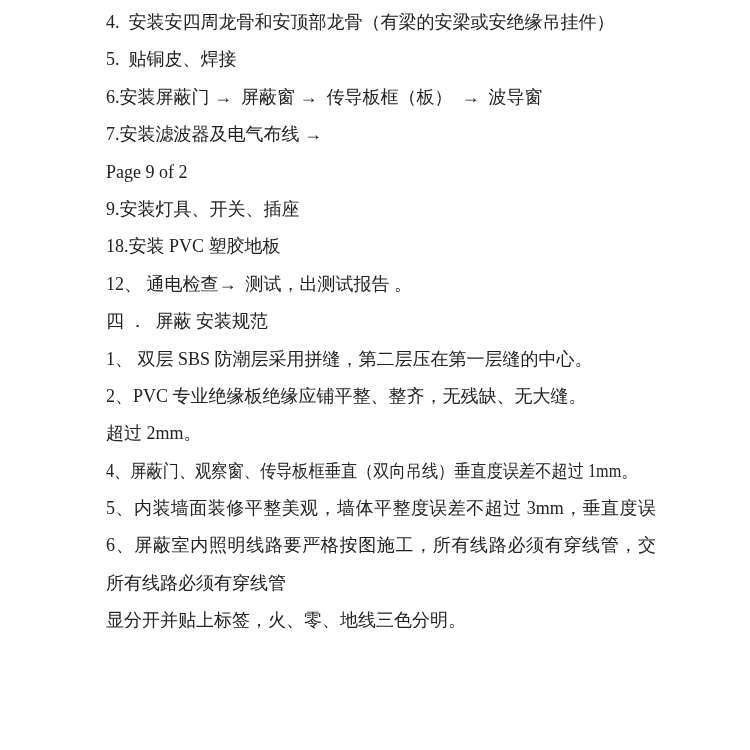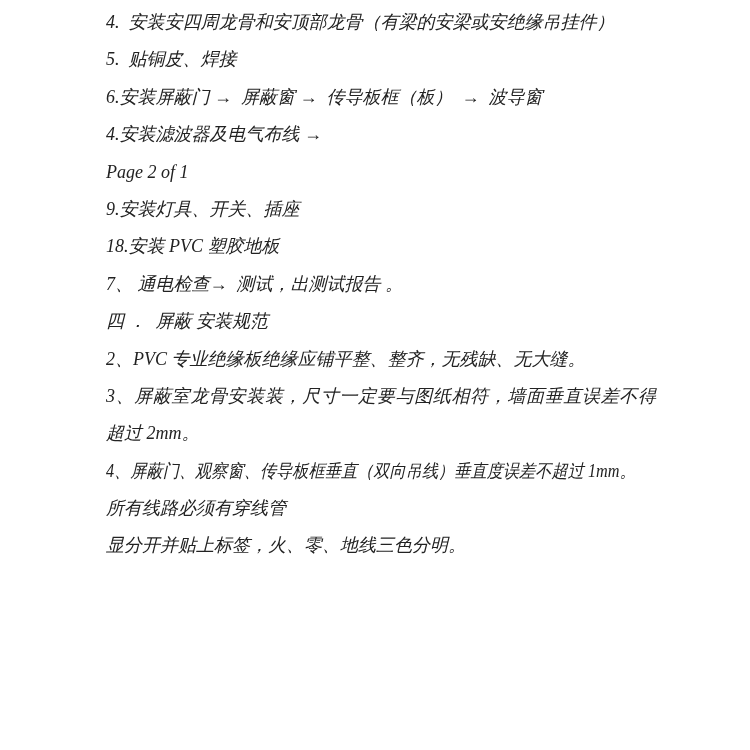"4. 安装安四周龙骨和安顶部龙骨（有梁的安梁或安绝缘吊挂件）" .page { font-style: italic -> none }
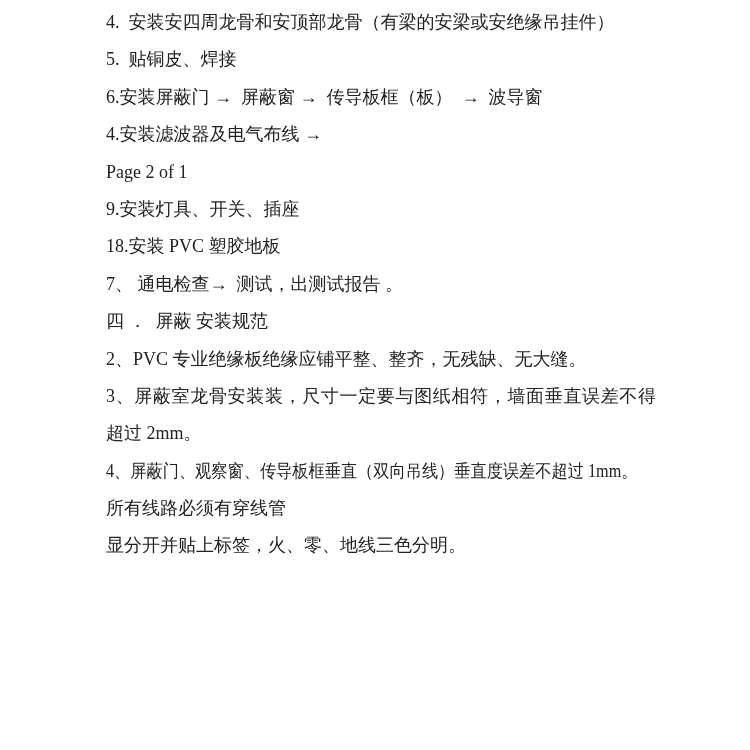"4.安装滤波器及电气布线 →" div.line { text: 4 -> 7 }
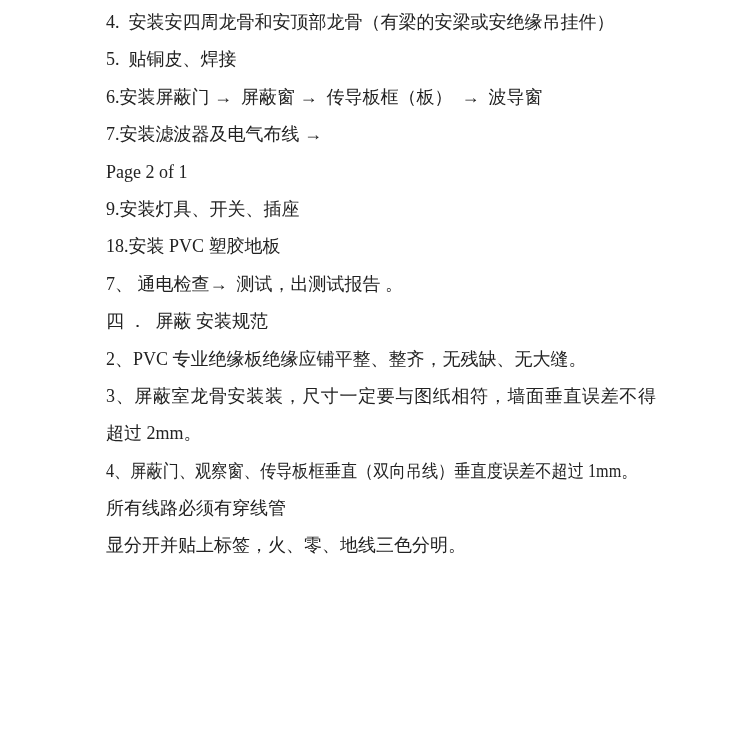"Page 2 of 1" div.line { text: 2 of 1 -> 9 of 2 }
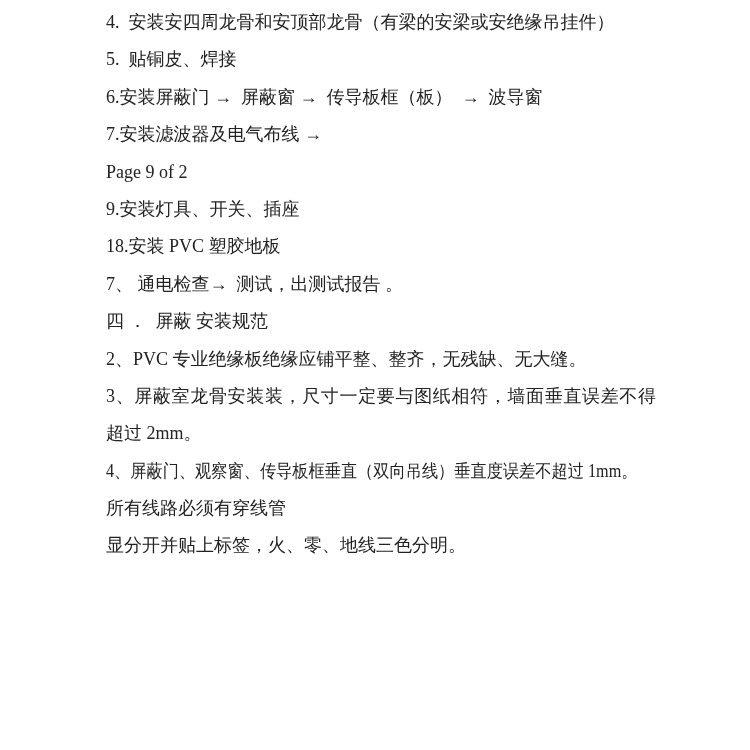"7、 通电检查→ 测试，出测试报告 。" div.line { text: 7 -> 12 }
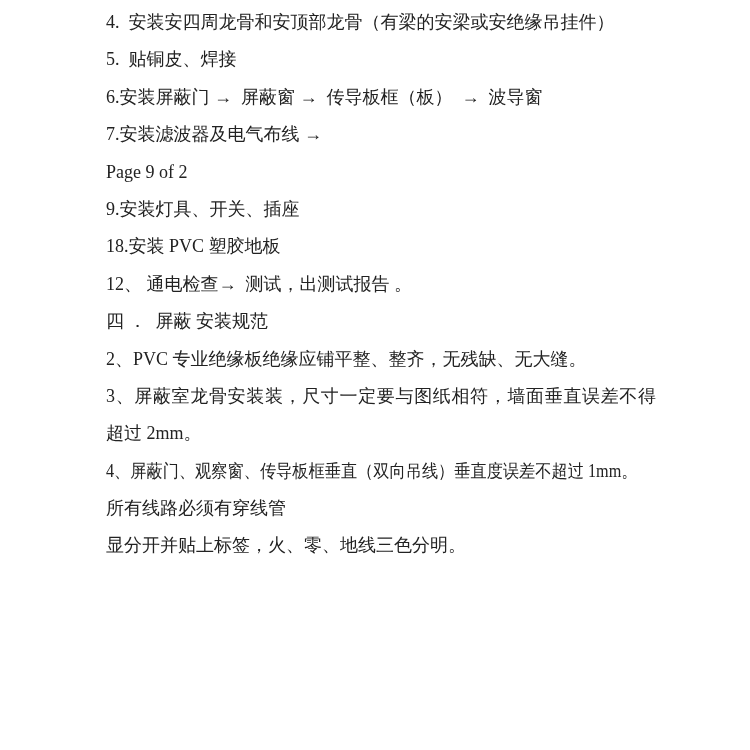"1、 双层 SBS 防潮层采用拼缝，第二层压在第一层缝的中心。" div.line { html: none -> <div>1、 双层 SBS 防潮层采用拼缝，第二层压在第一层缝的中心。</div> }
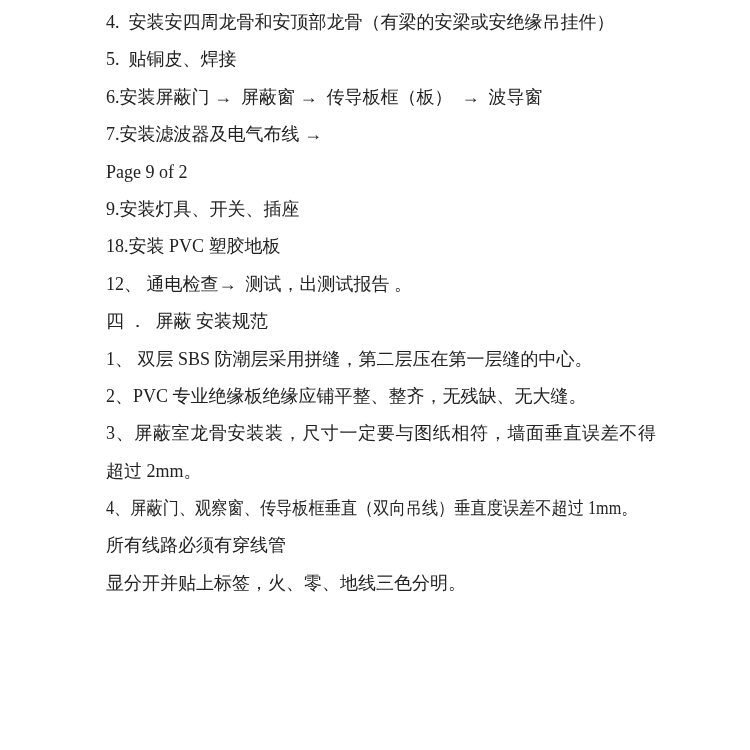"3、屏蔽室龙骨安装装，尺寸一定要与图纸相符，墙面垂直误差不得" div.line { html: <div>3、屏蔽室龙骨安装装，尺寸一定要与图纸相符，墙面垂直误差不得</div> -> none }
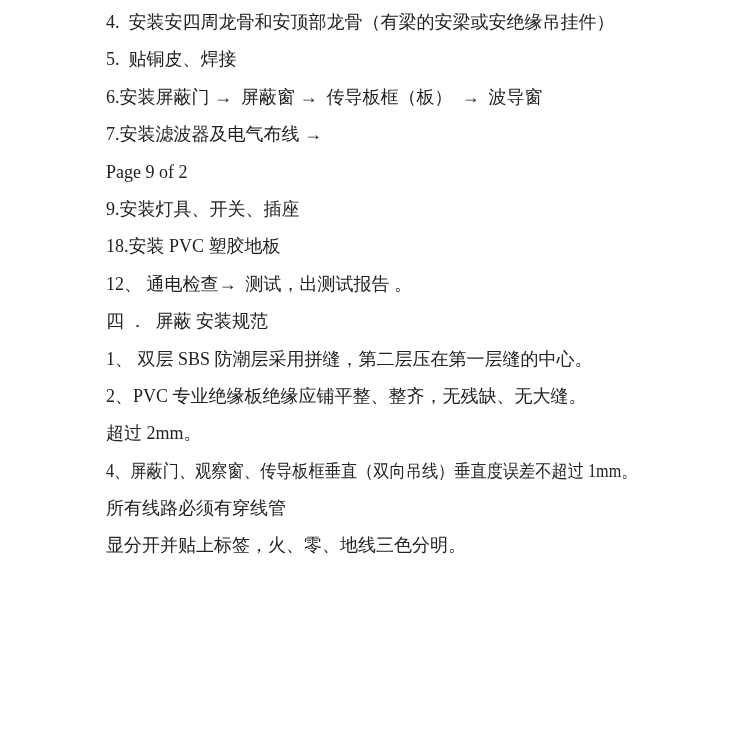"5、内装墙面装修平整美观，墙体平整度误差不超过 3mm，垂直度误" div.line { html: none -> <div>5、内装墙面装修平整美观，墙体平整度误差不超过 3mm，垂直度误</div> }
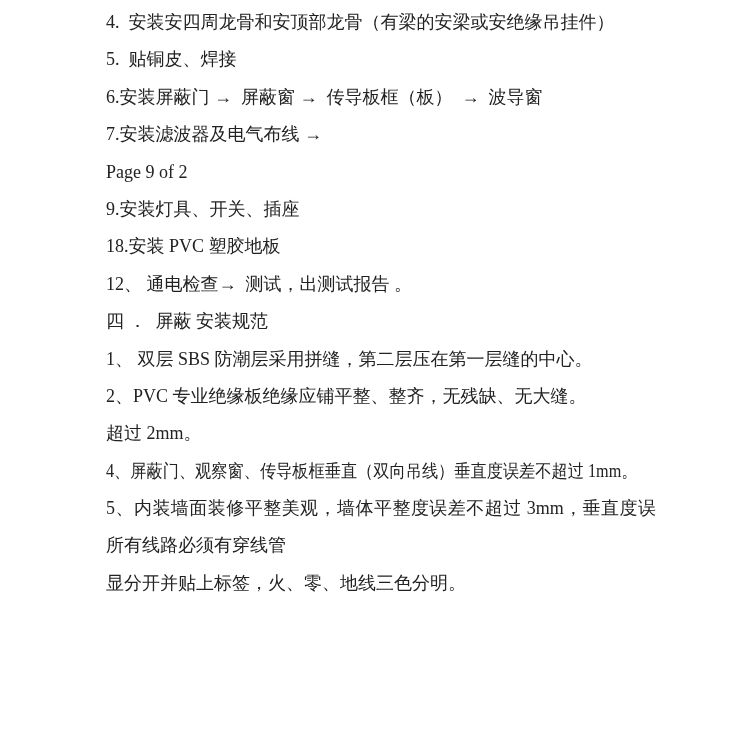"6、屏蔽室内照明线路要严格按图施工，所有线路必须有穿线管，交" div.line { html: none -> <div>6、屏蔽室内照明线路要严格按图施工，所有线路必须有穿线管，交</div> }
